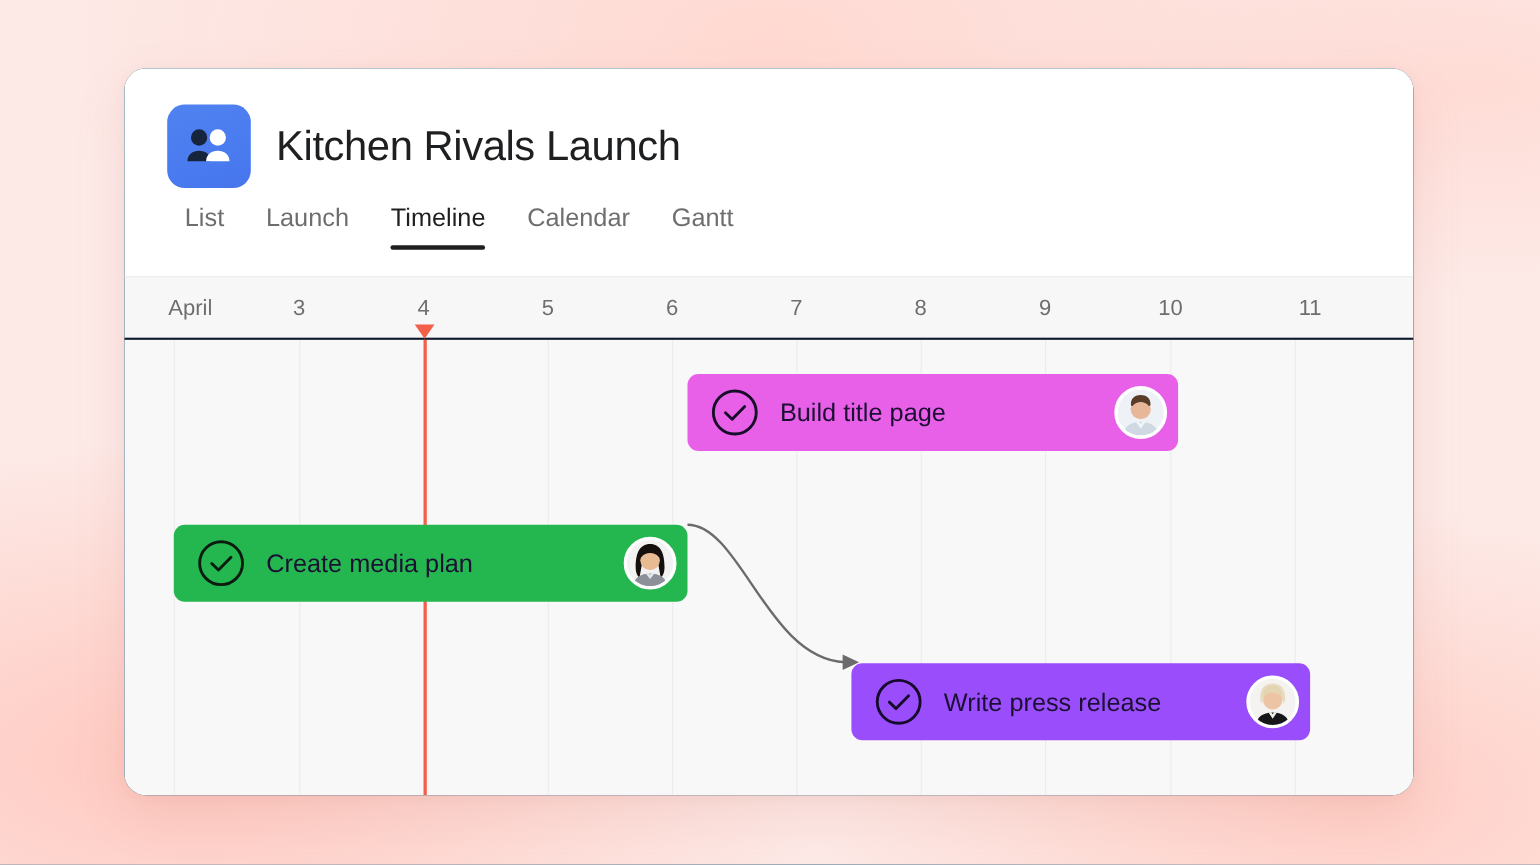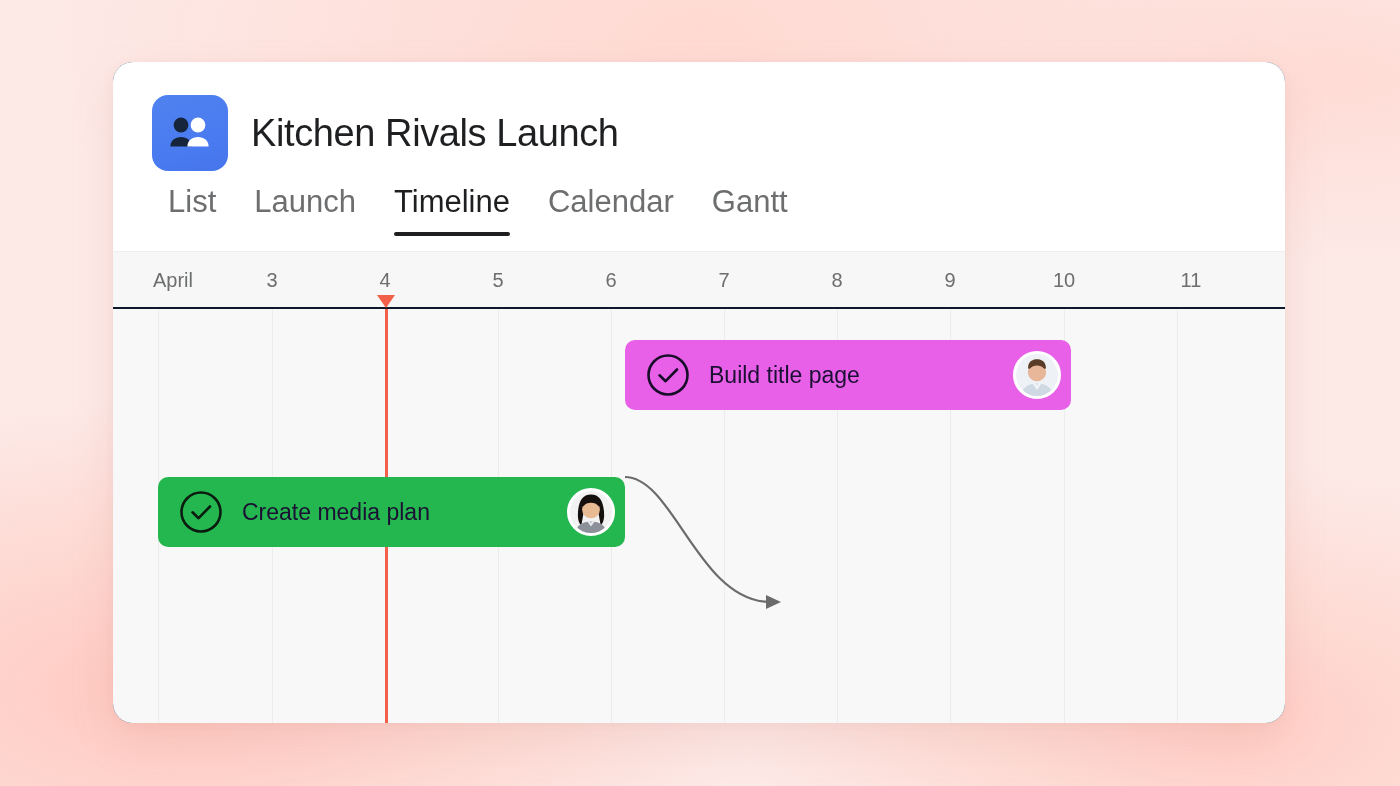"List" .tab { font-size: 31px -> 23px }
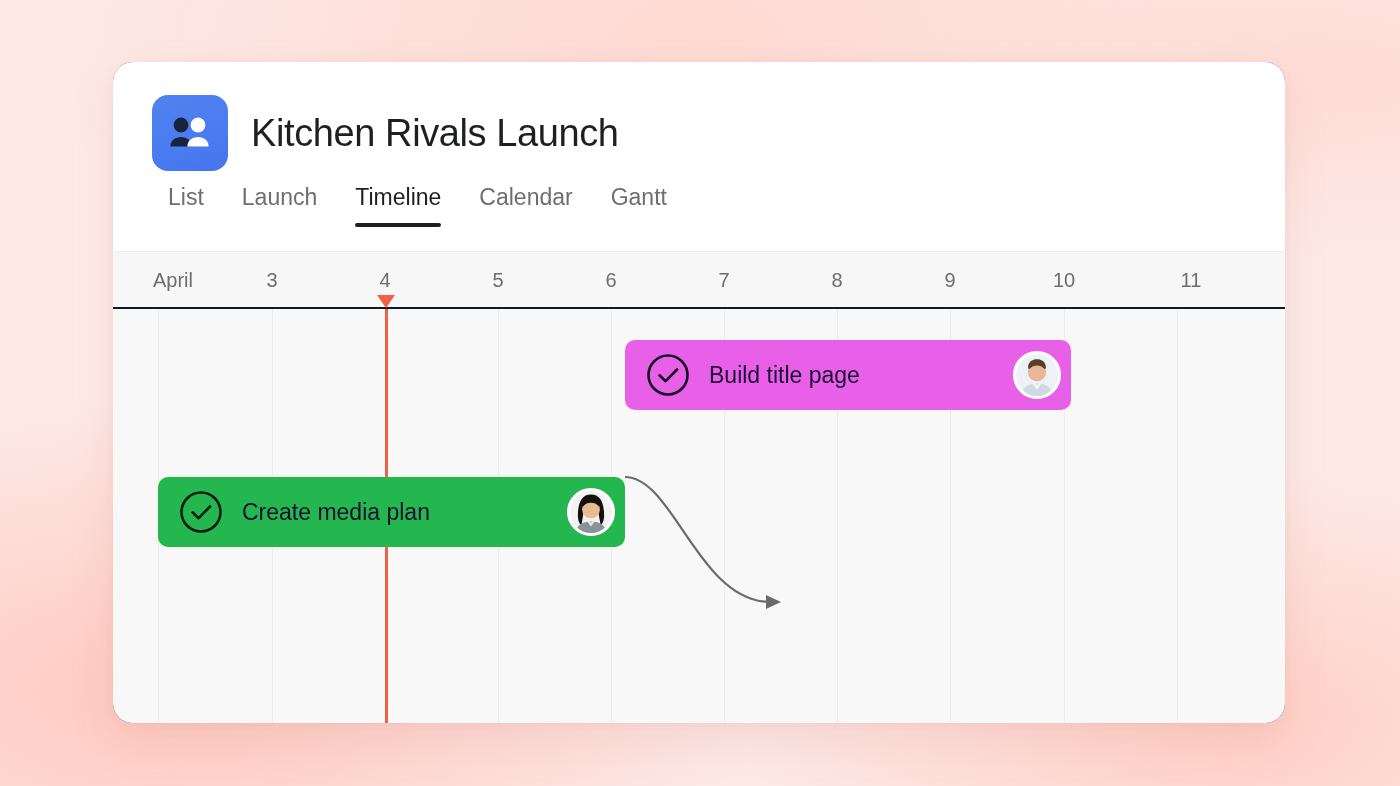"Write press release" div.task-bar { html: none -> <div> <svg> <circle></circle> <path></path> </svg> <div>Write press release</div> <div> <svg> <rect></rect> <path></path> <circle></circle> <path></path> <path></path> <path></path> </svg> </div> </div> }
